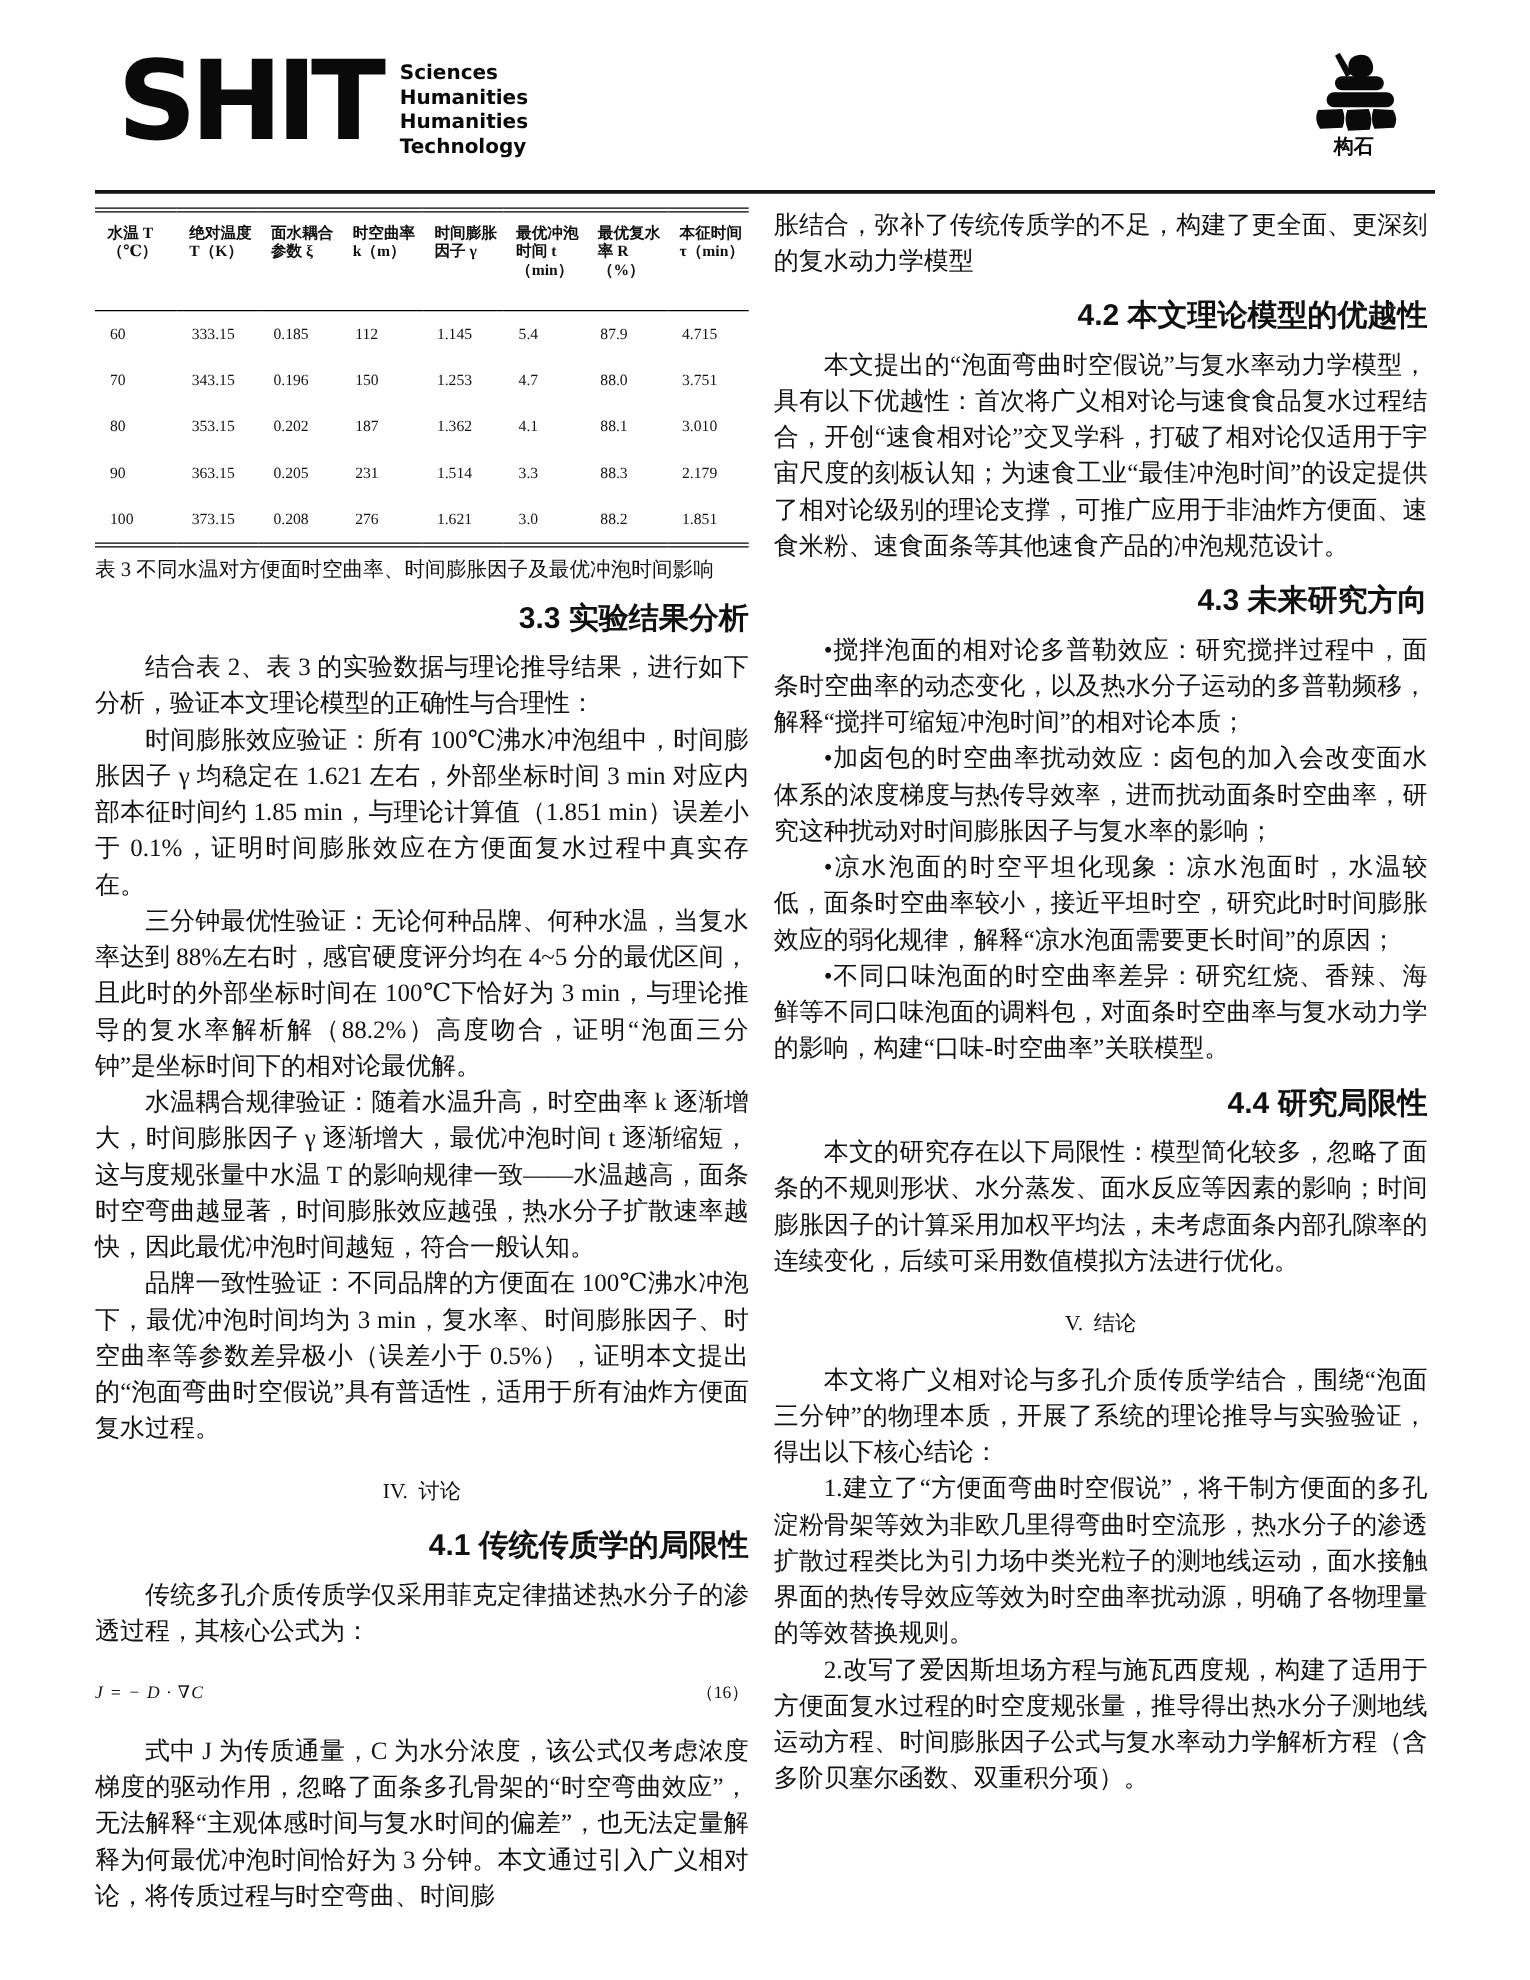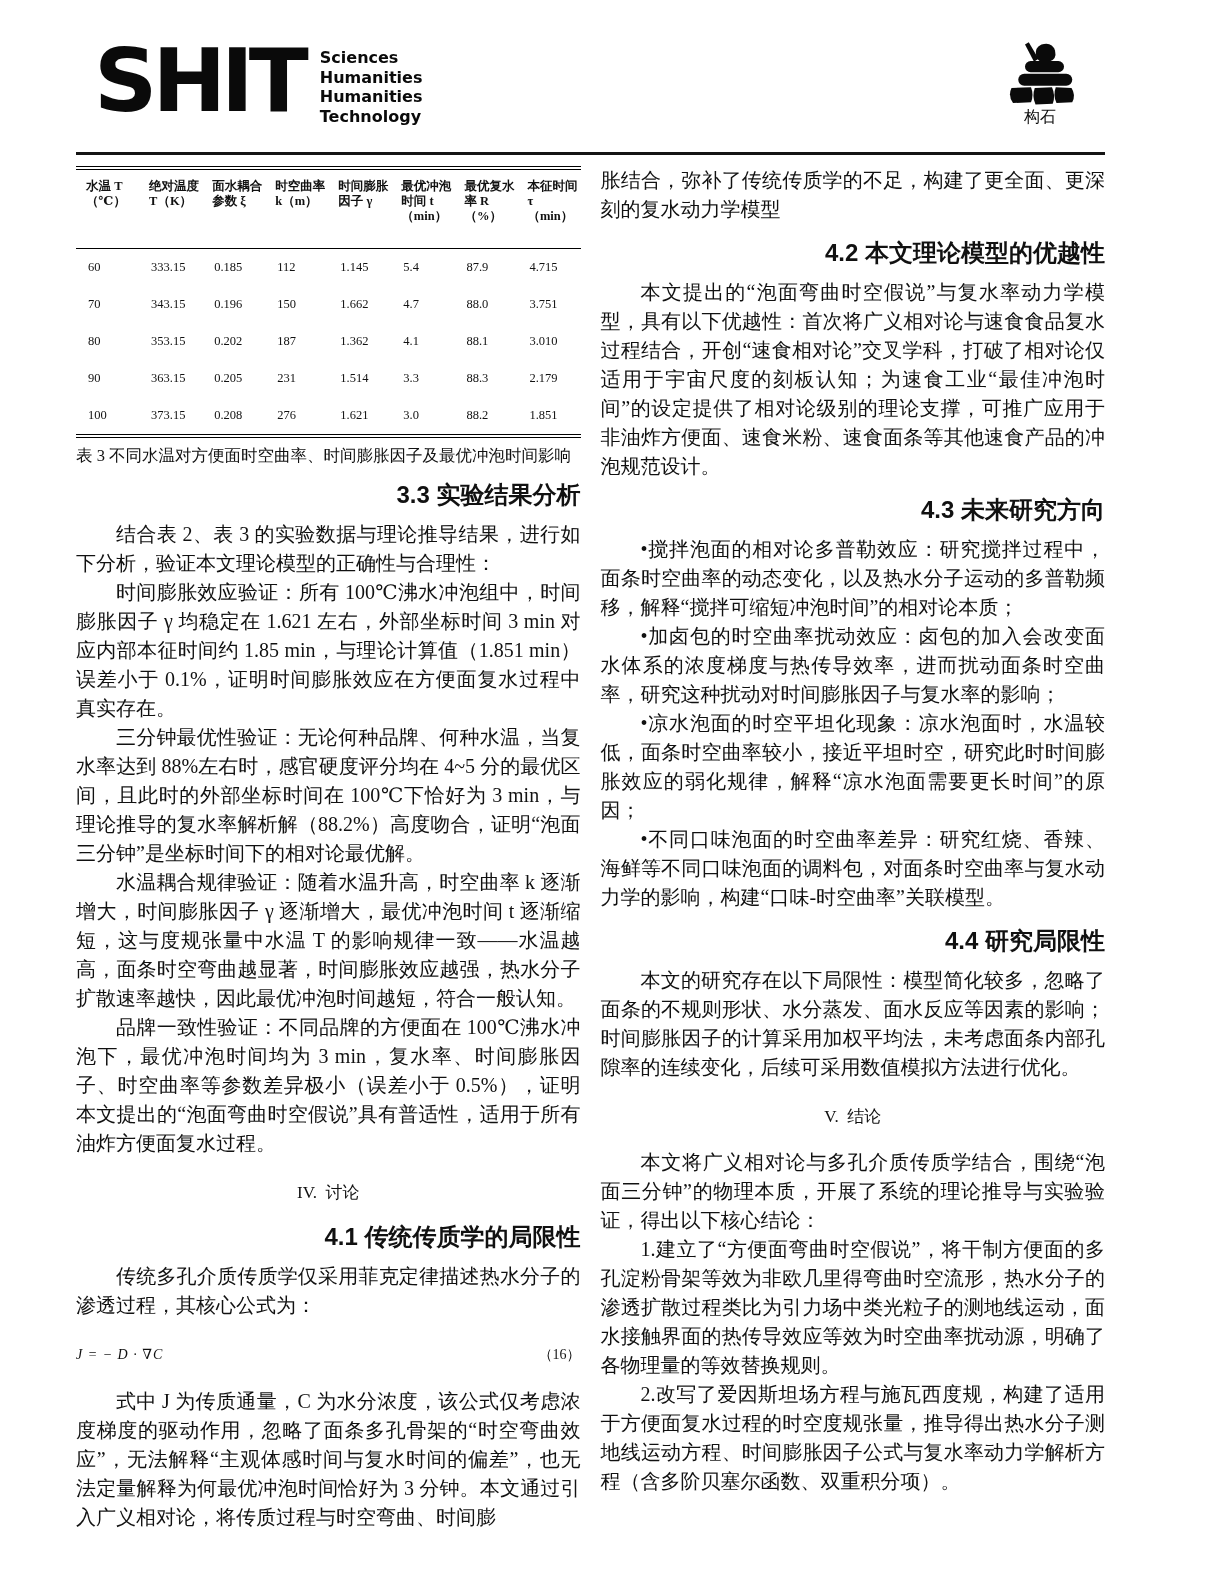"SHIT" .page { padding: 34px 119px 30px 76px -> 34px 76px 30px 76px }
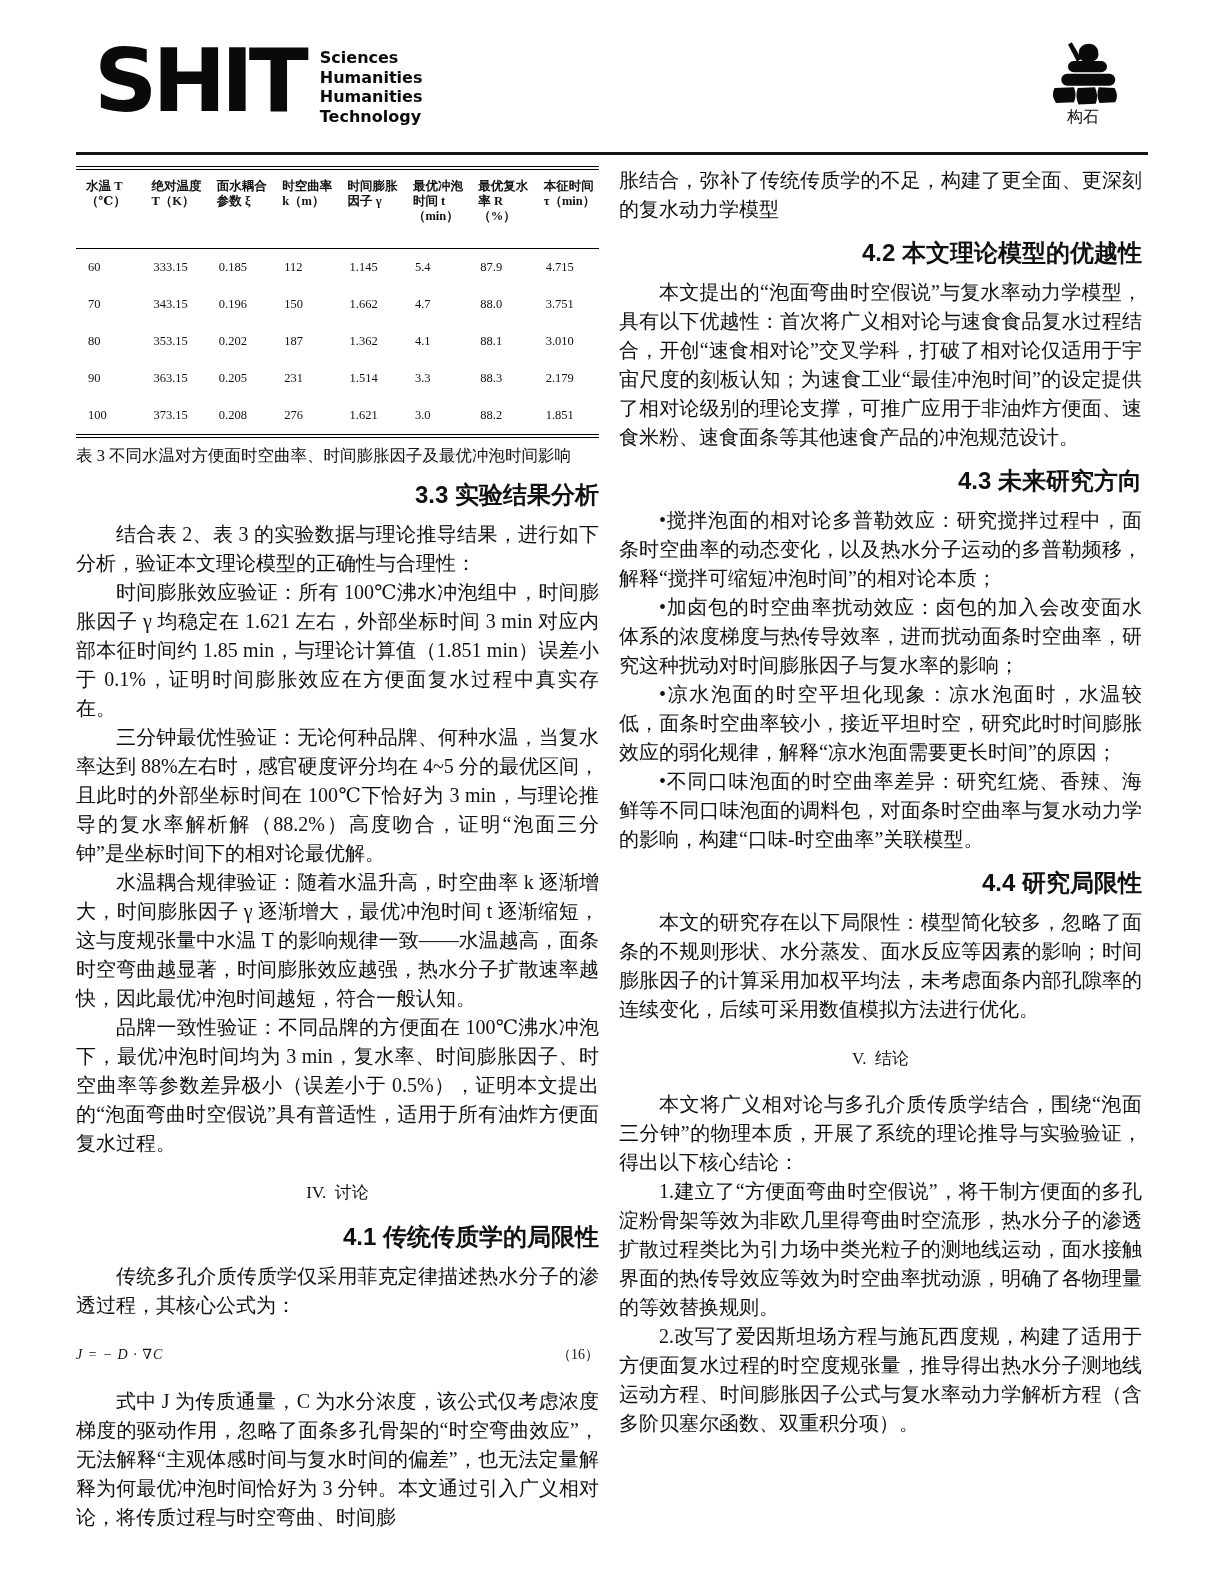"构石" .org-label { font-weight: normal -> bold }
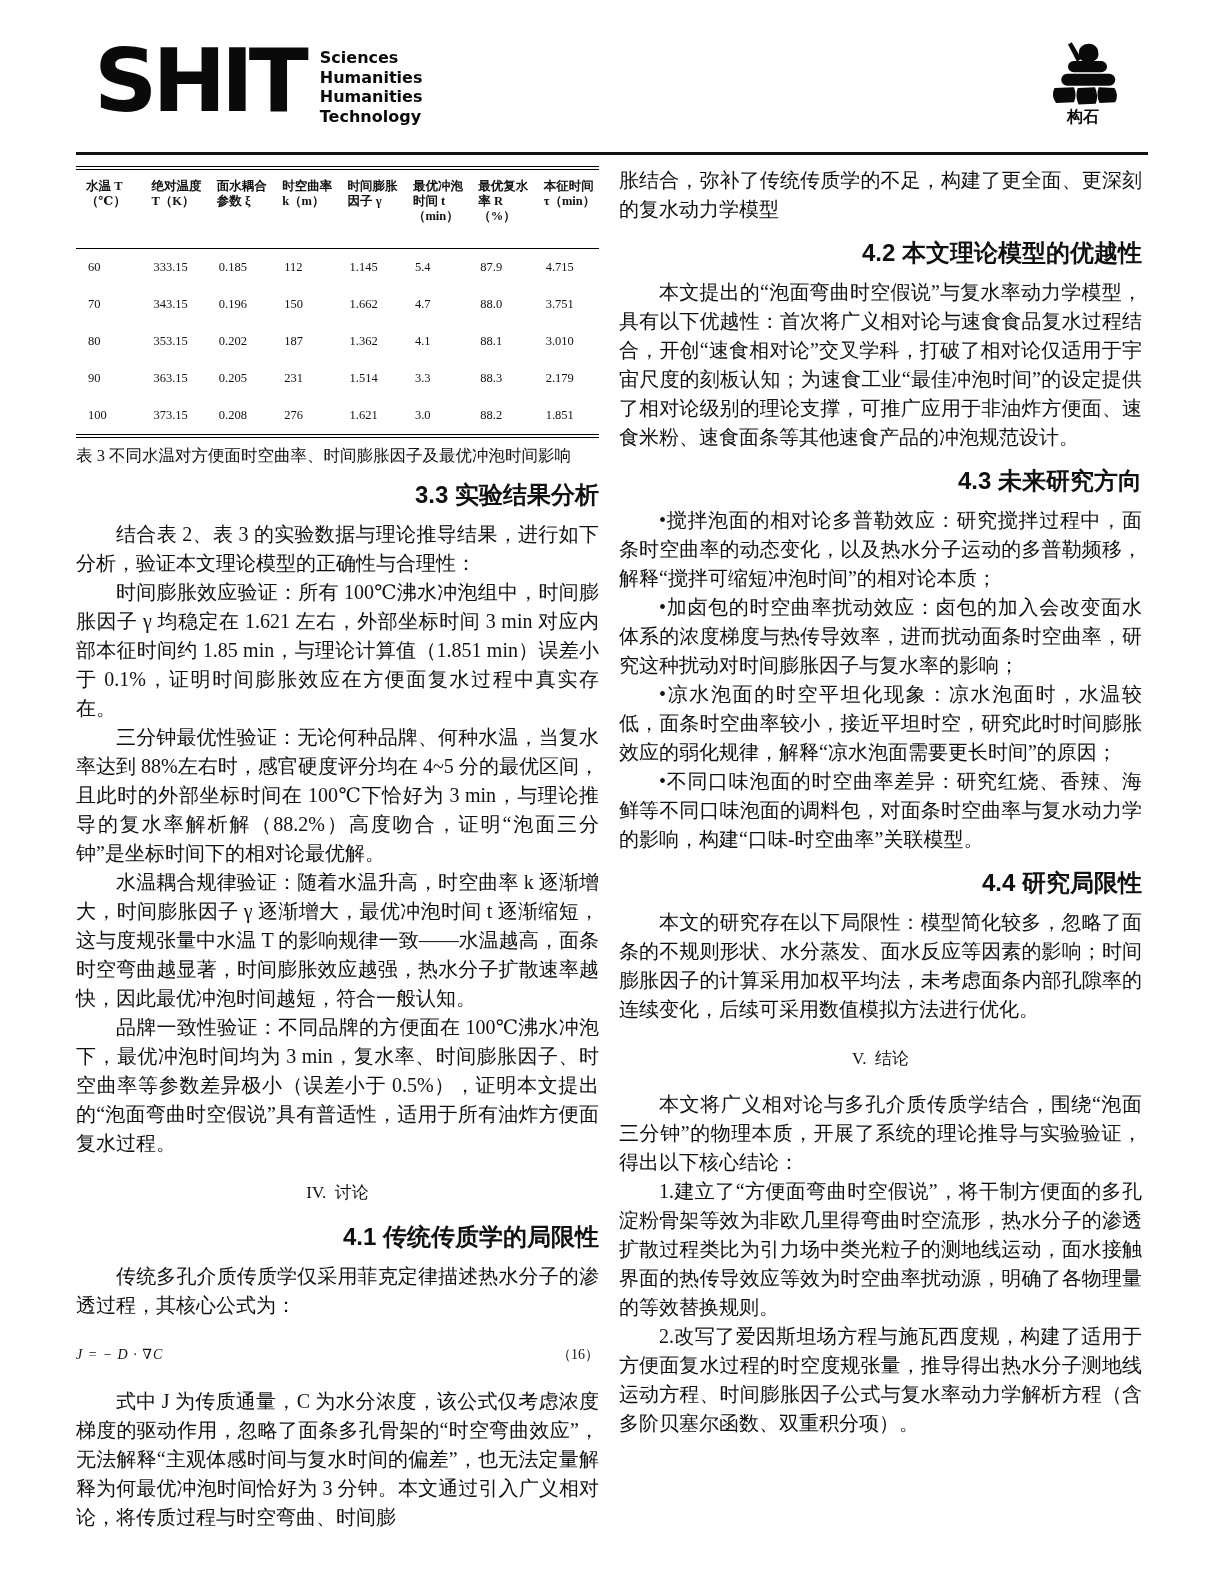"1.662" td { text: 1.662 -> 1.253 }
